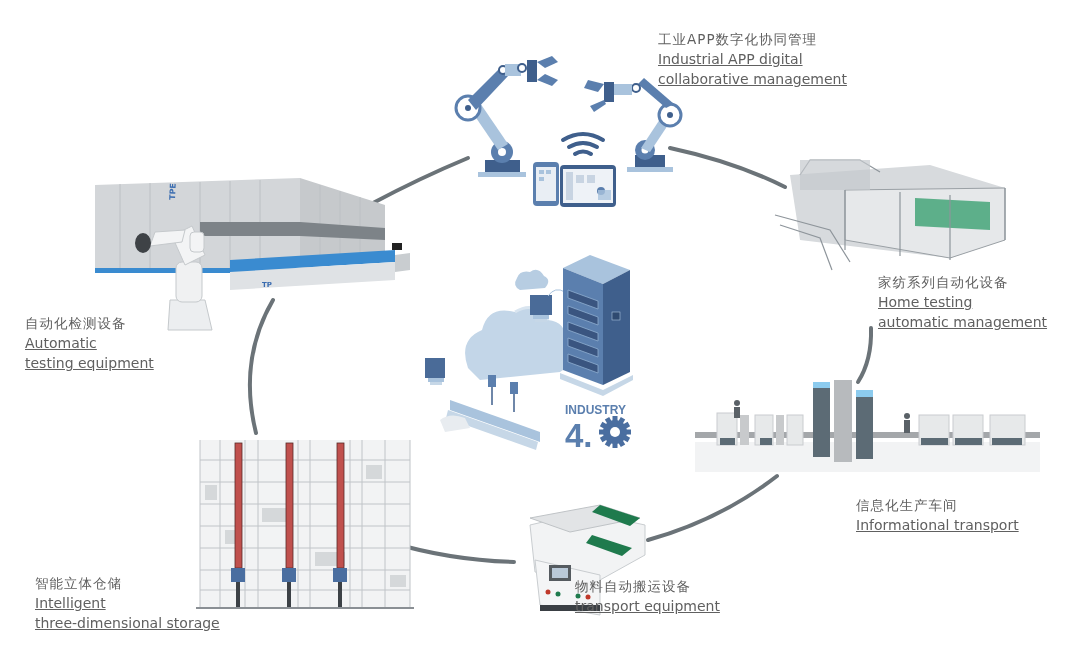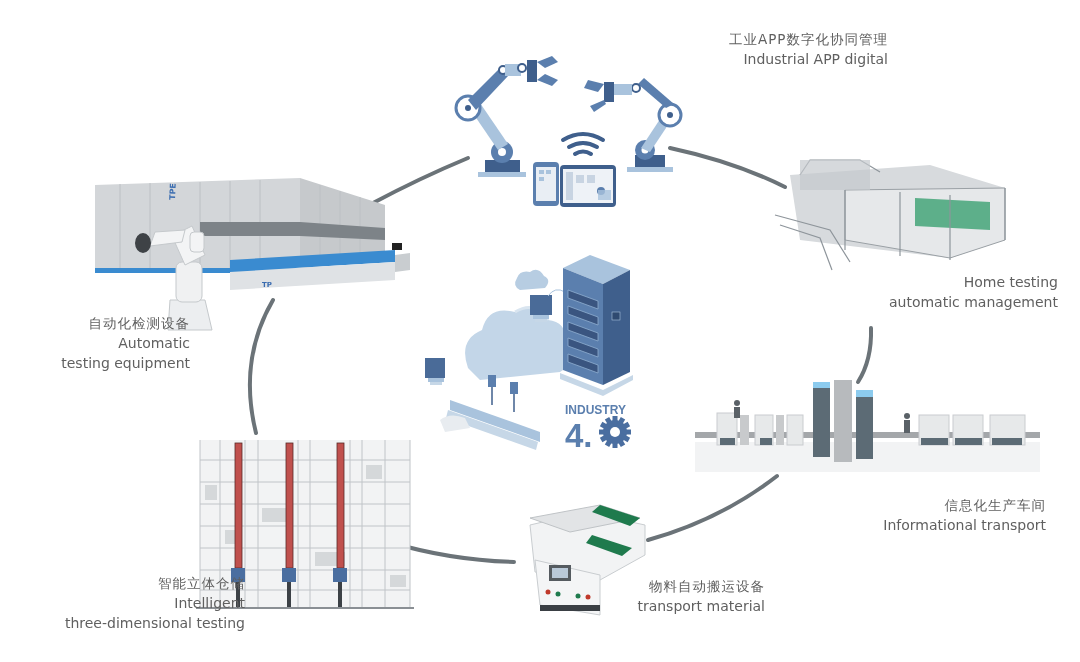"工业APP数字化协同管理" .label { text-align: right -> left }
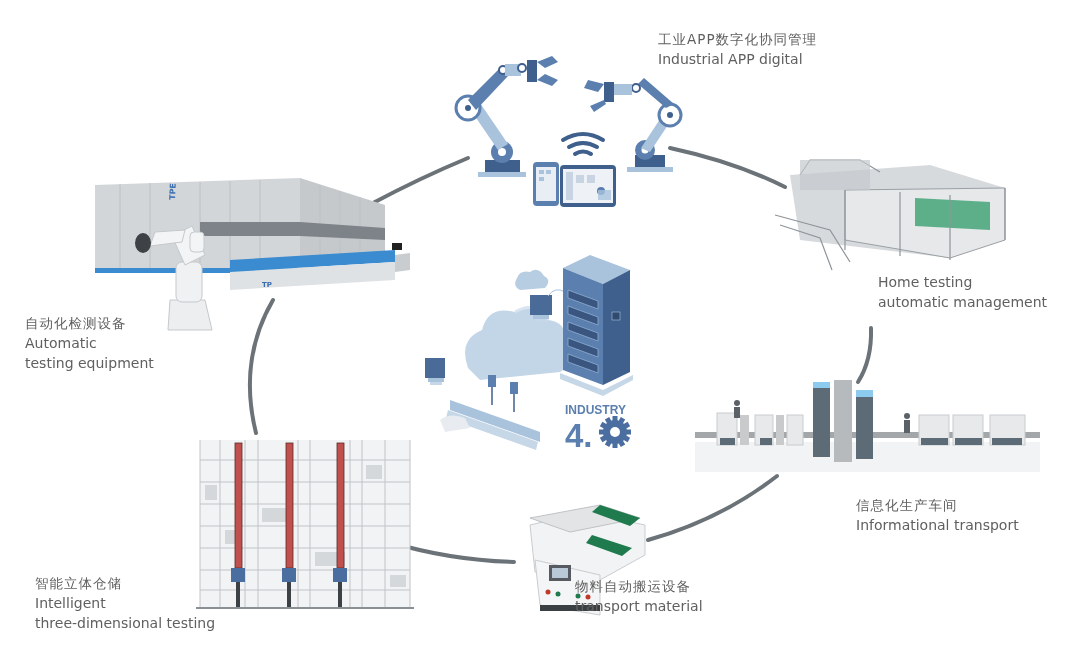"Industrial APP digital" .label .en { text-decoration: none -> underline }
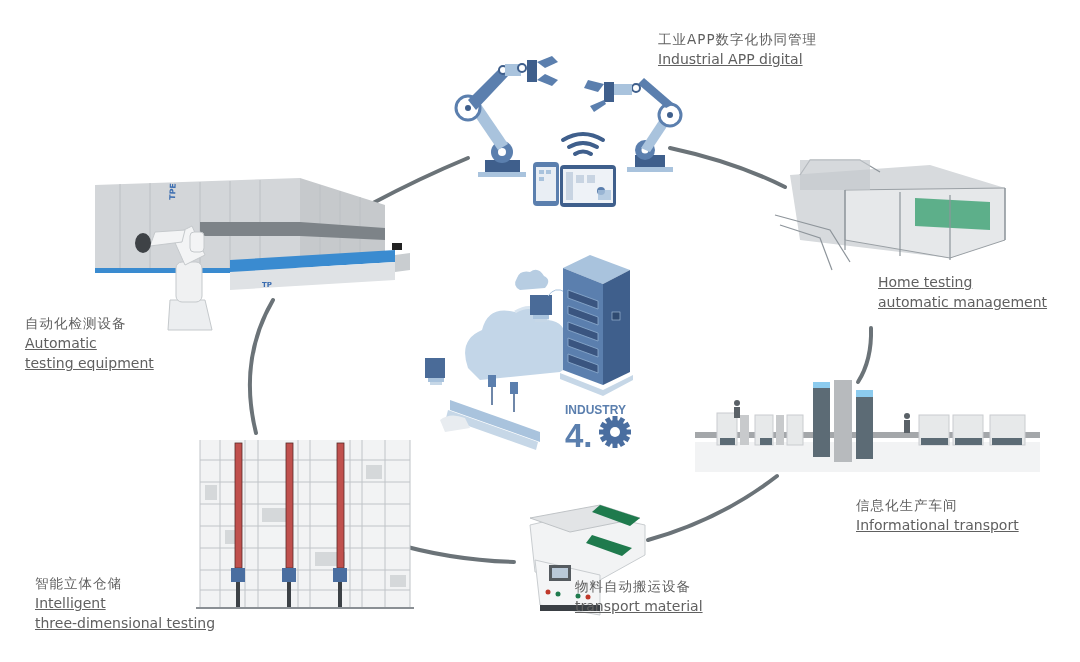"collaborative management" div.en { html: none -> <div>collaborative management</div> }
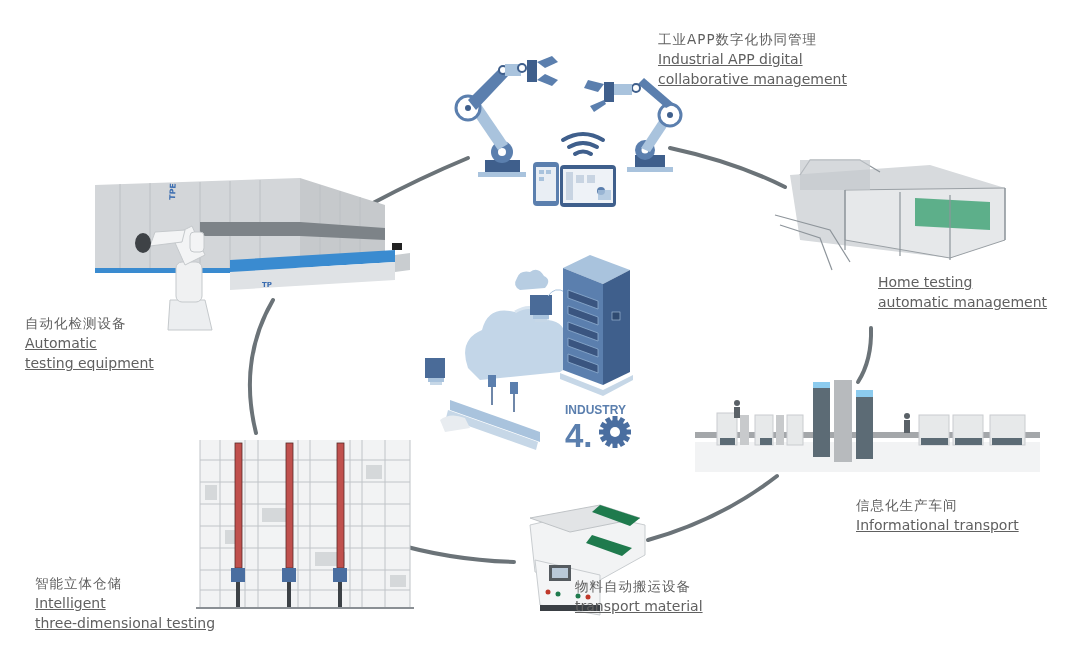"家纺系列自动化设备" div.zh { html: none -> <div>家纺系列自动化设备</div> }
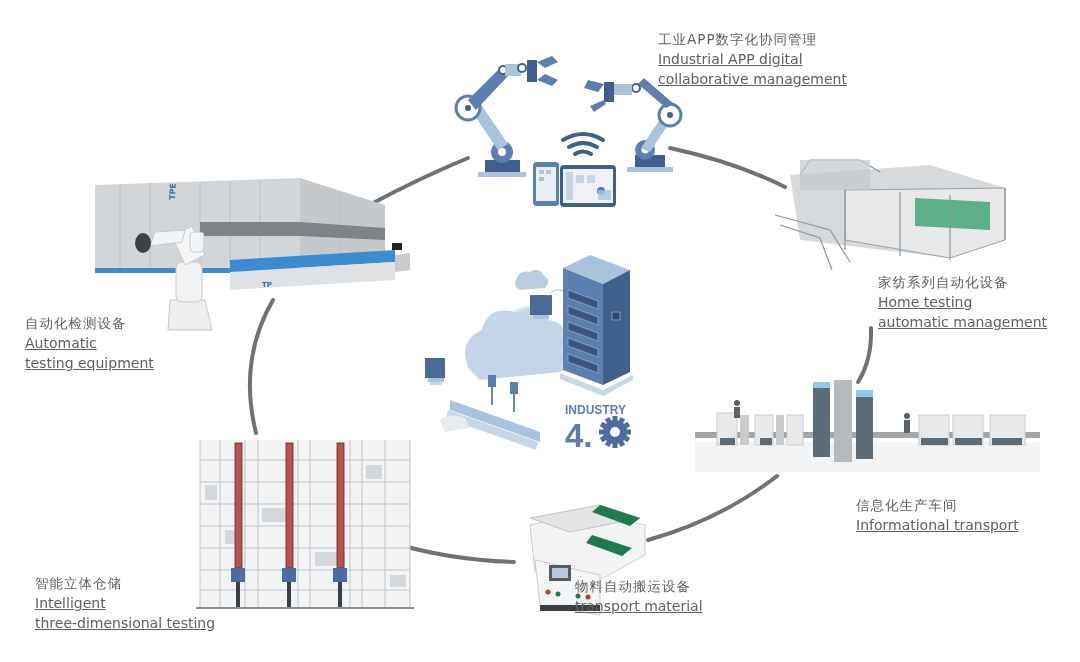"transport material" div.en { text: material -> equipment }
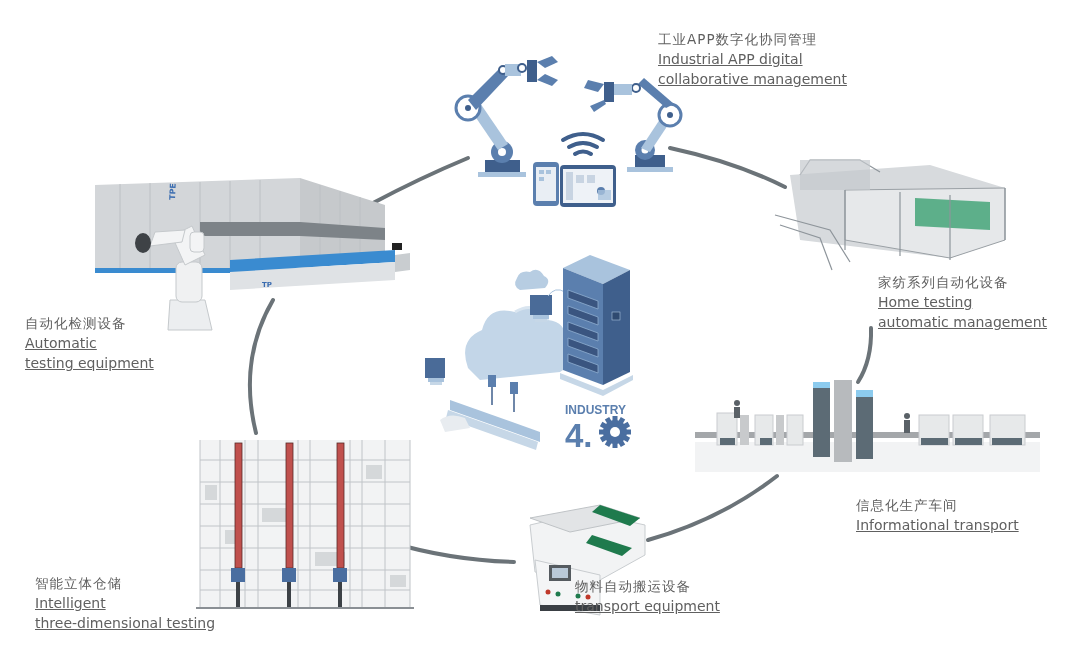"three-dimensional testing" div.en { text: testing -> storage }
